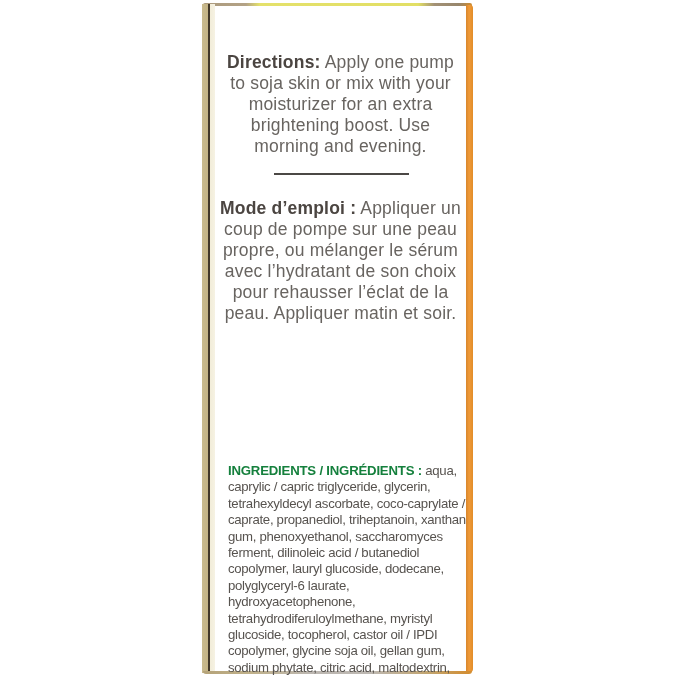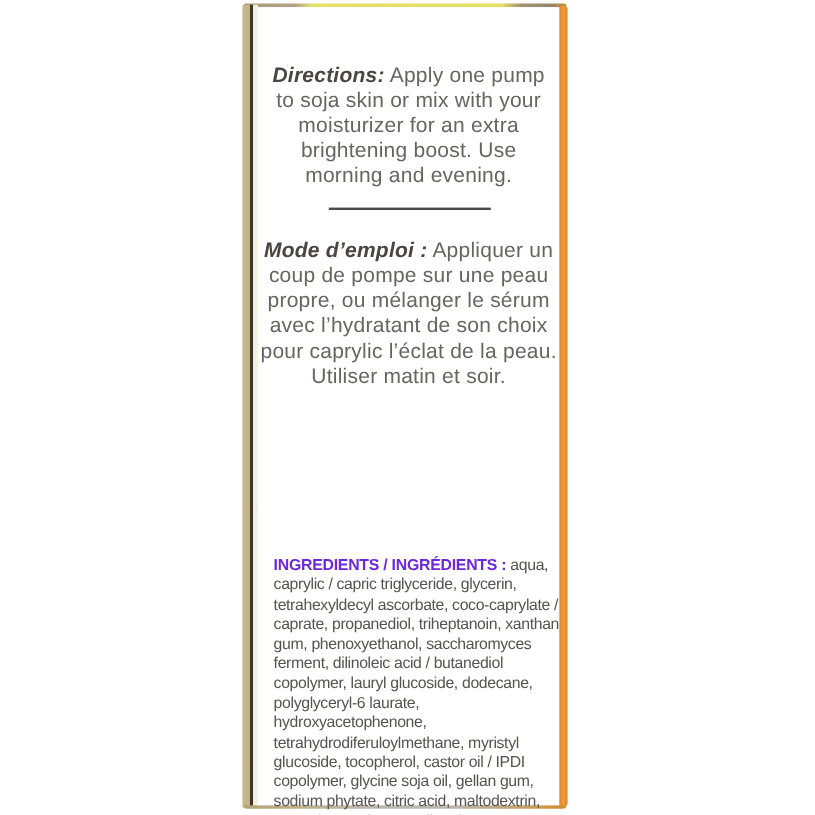"Directions:" .para strong { font-style: italic -> none }
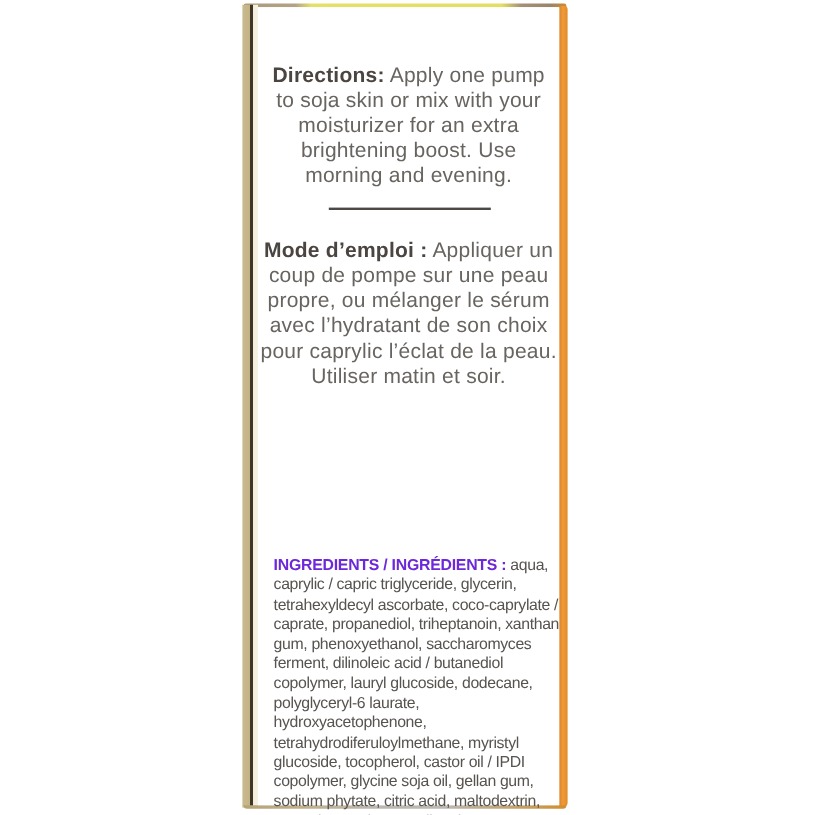"Appliquer un coup de pompe" span { text: caprylic l’éclat de la peau. Utiliser -> rehausser l’éclat de la peau. Appliquer }
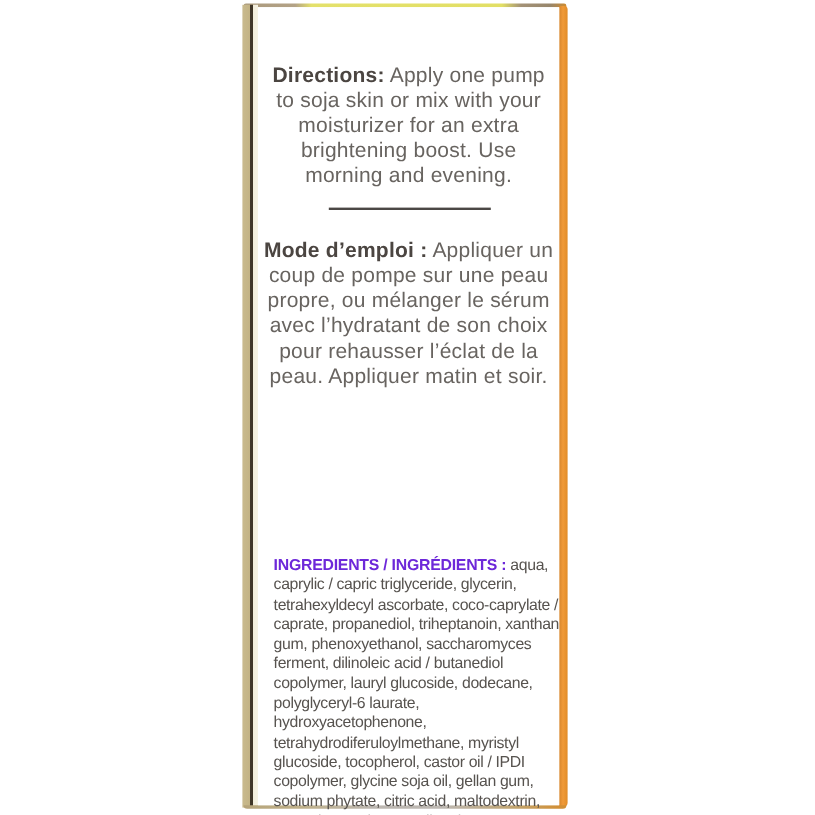"INGREDIENTS / INGRÉDIENTS :" .ingredients strong { color: #6d28d9 -> #15803d }
